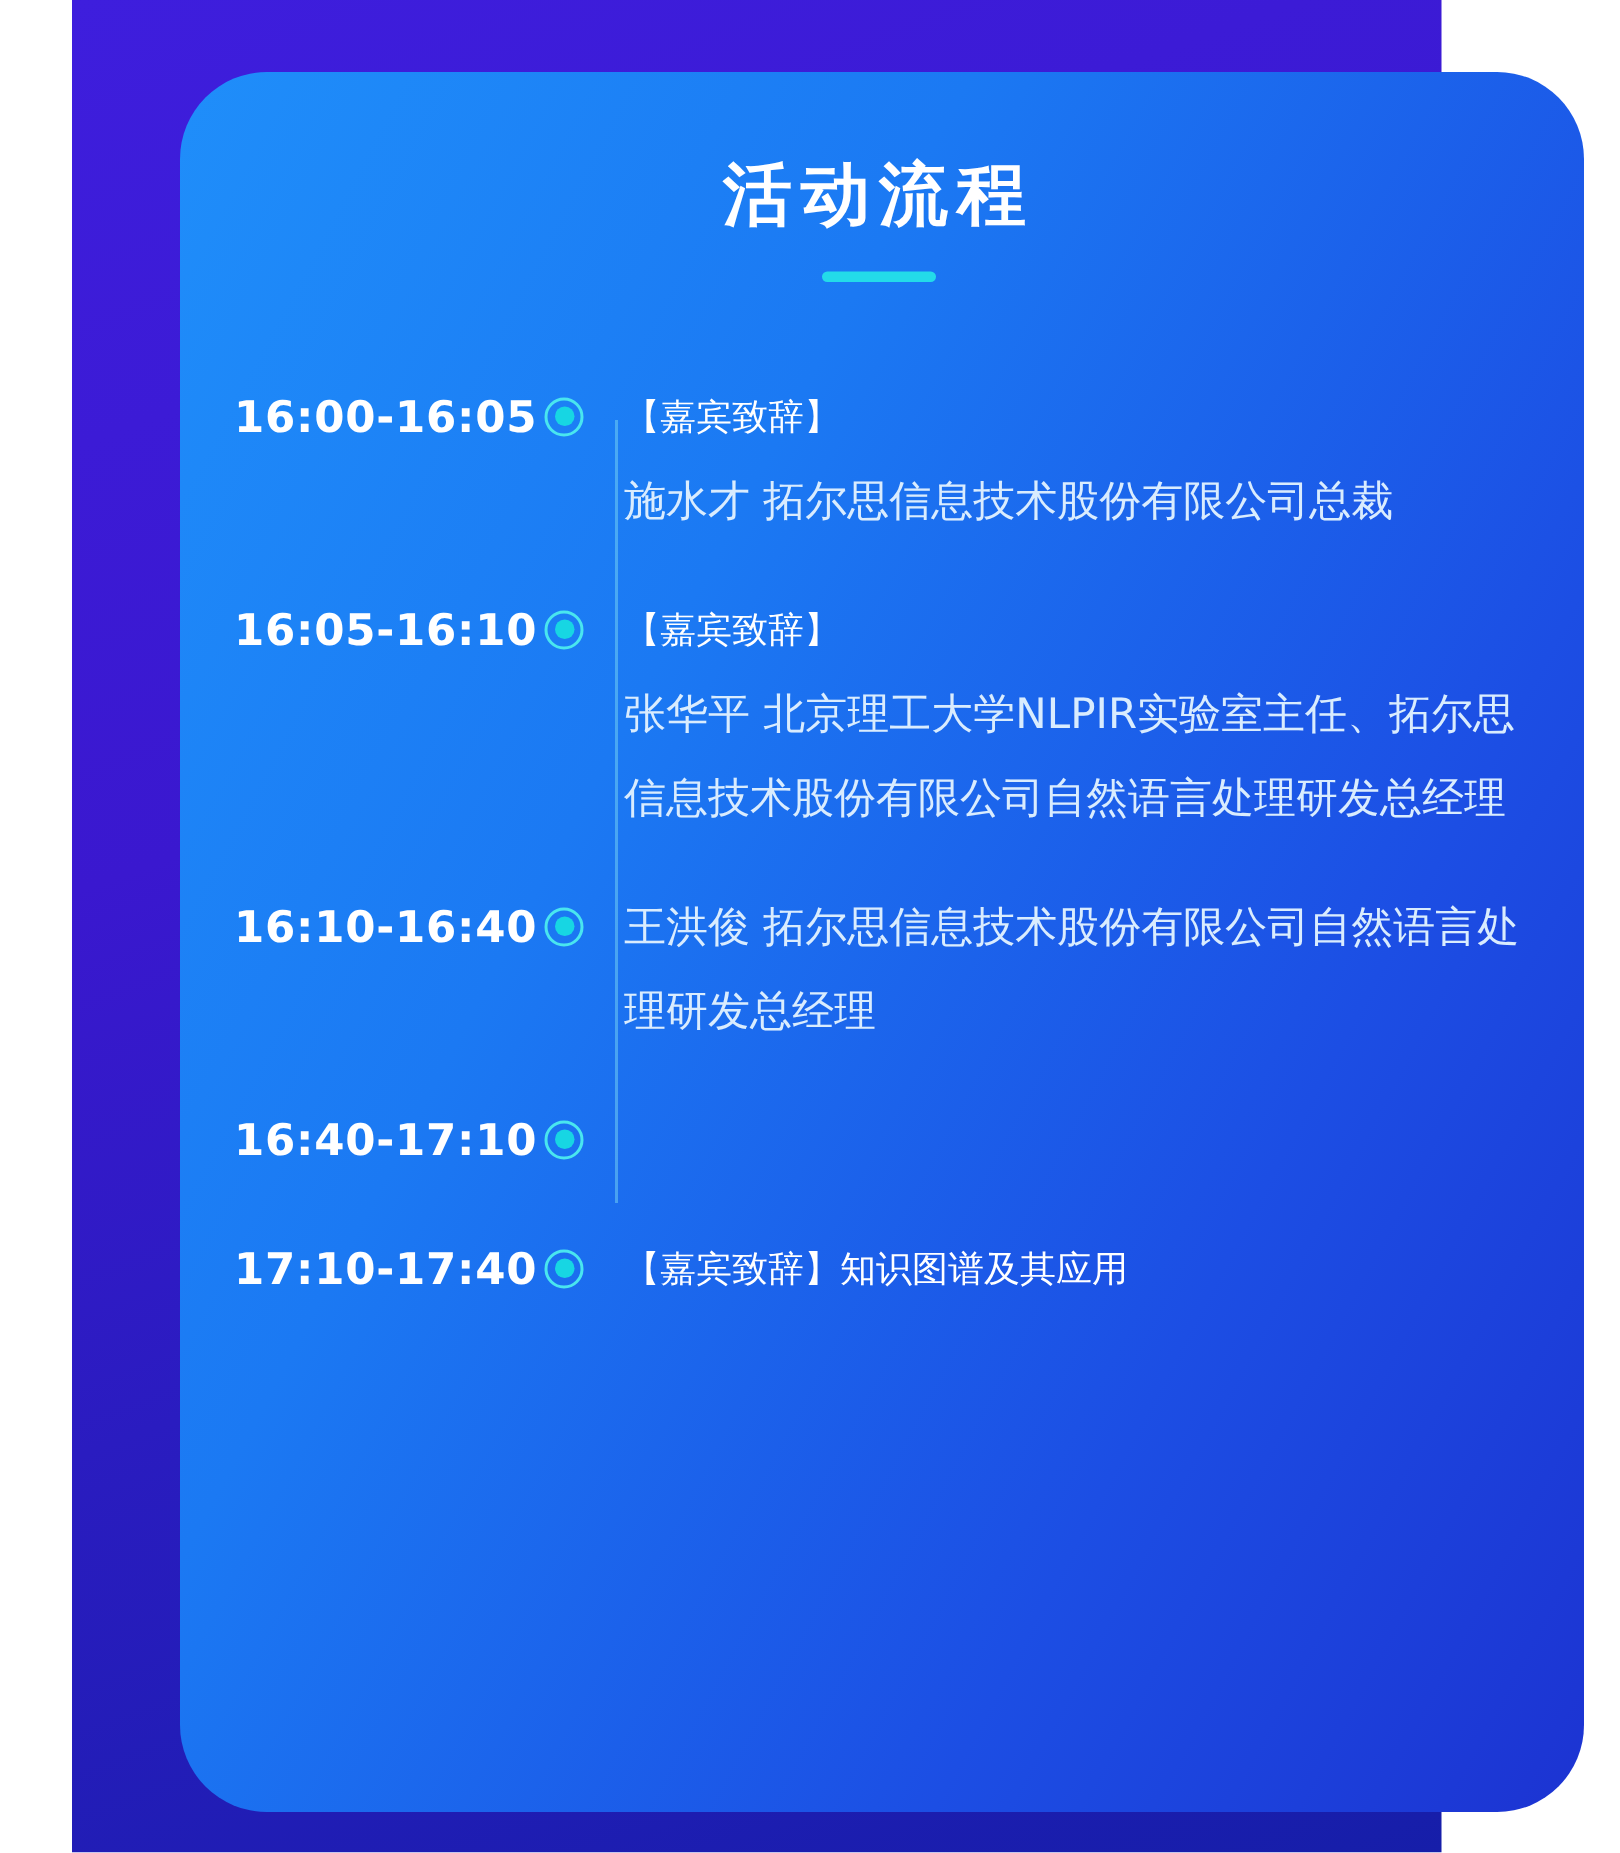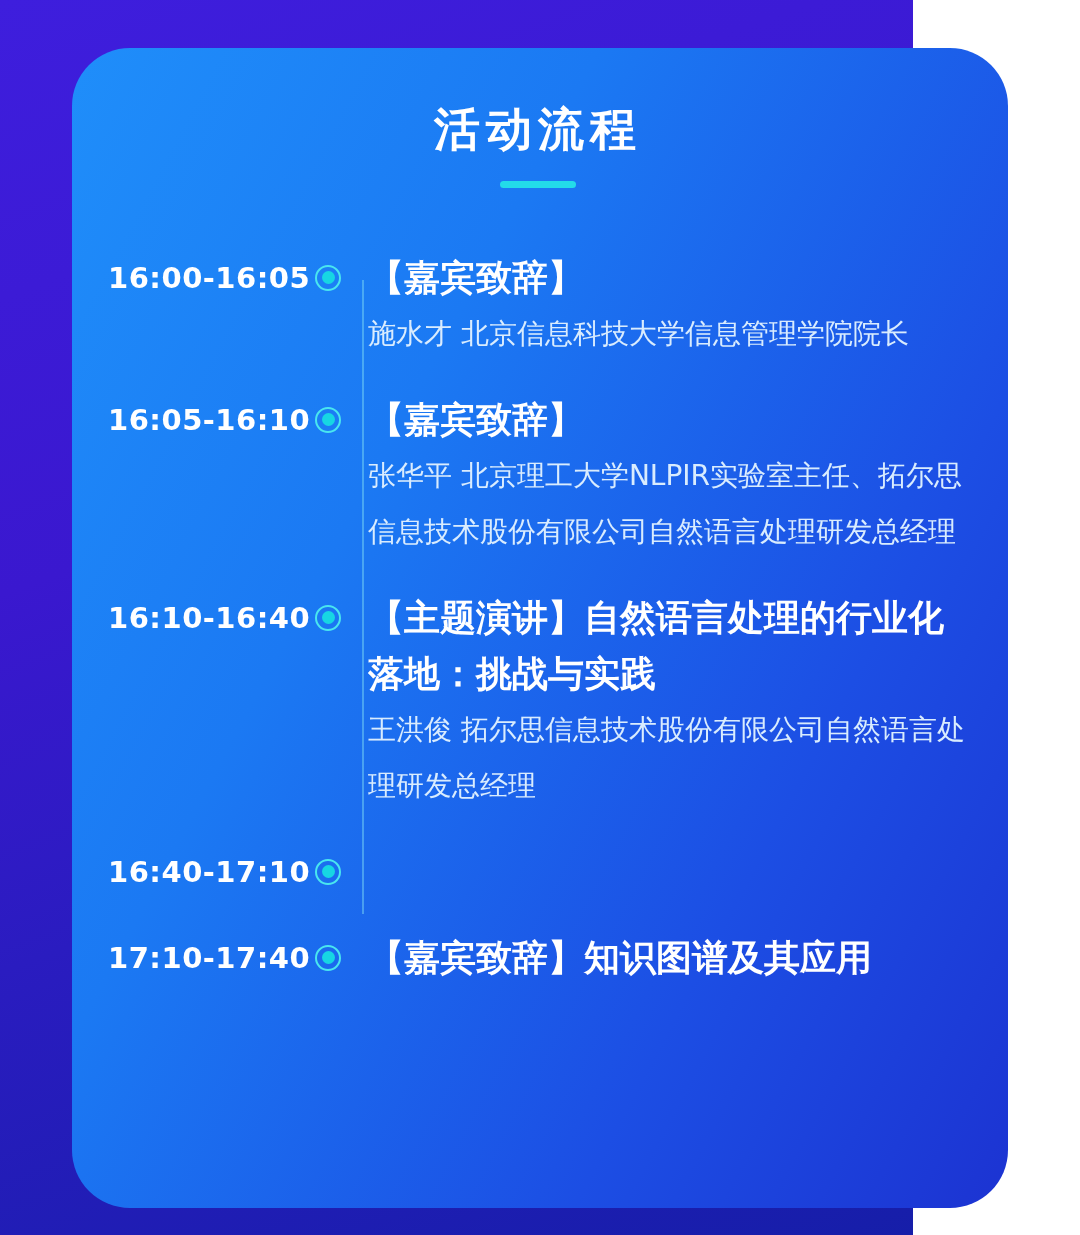"活动流程" .page-bg { margin-left: none -> 48px }
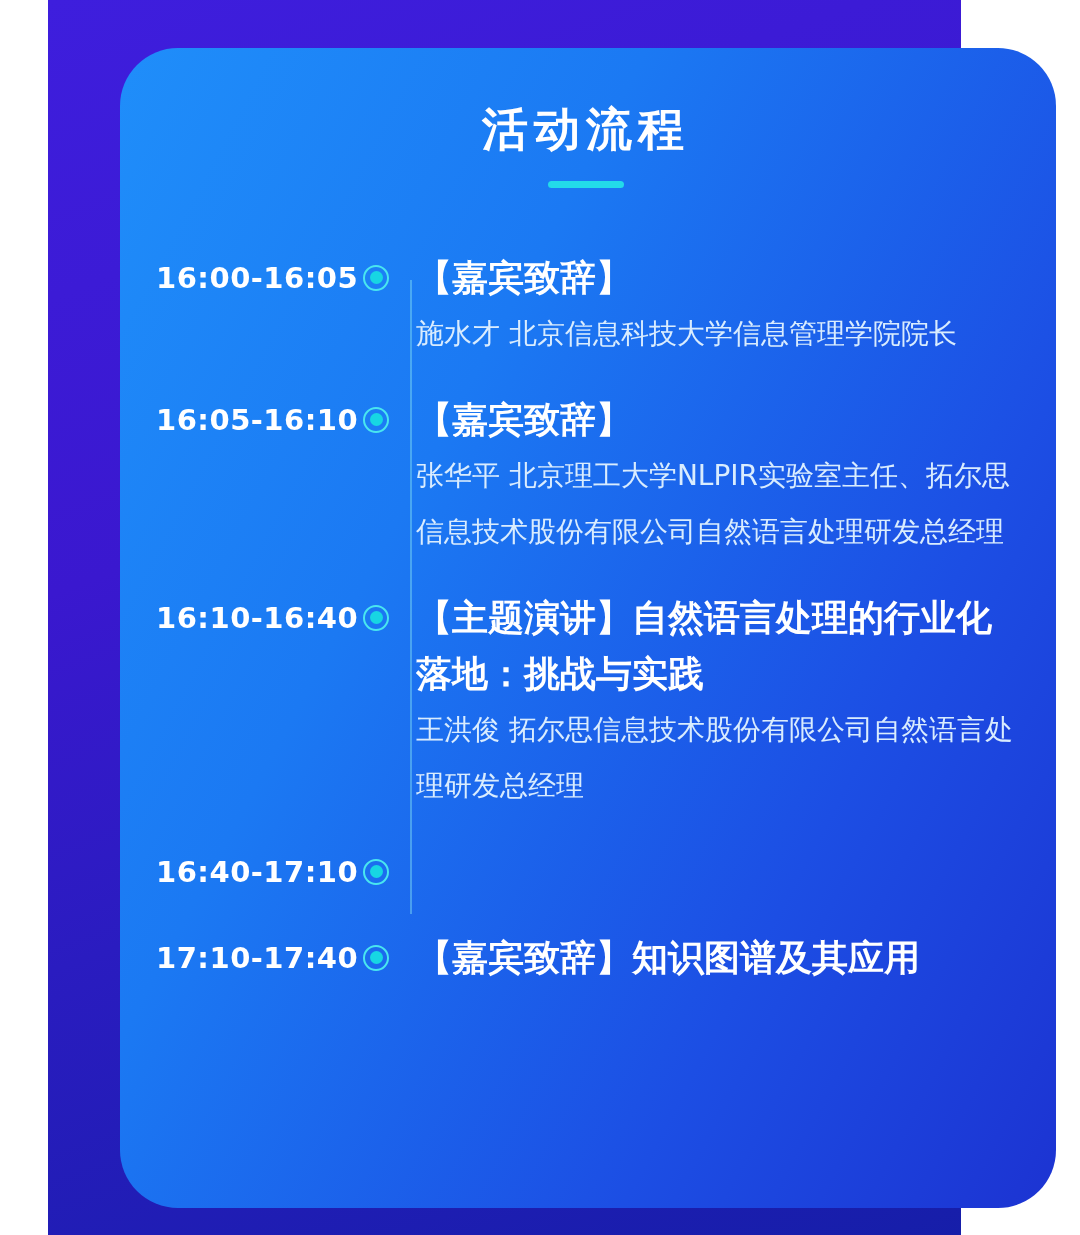"【嘉宾致辞】" .event-title { font-size: 36px -> 24px; font-weight: bold -> normal }
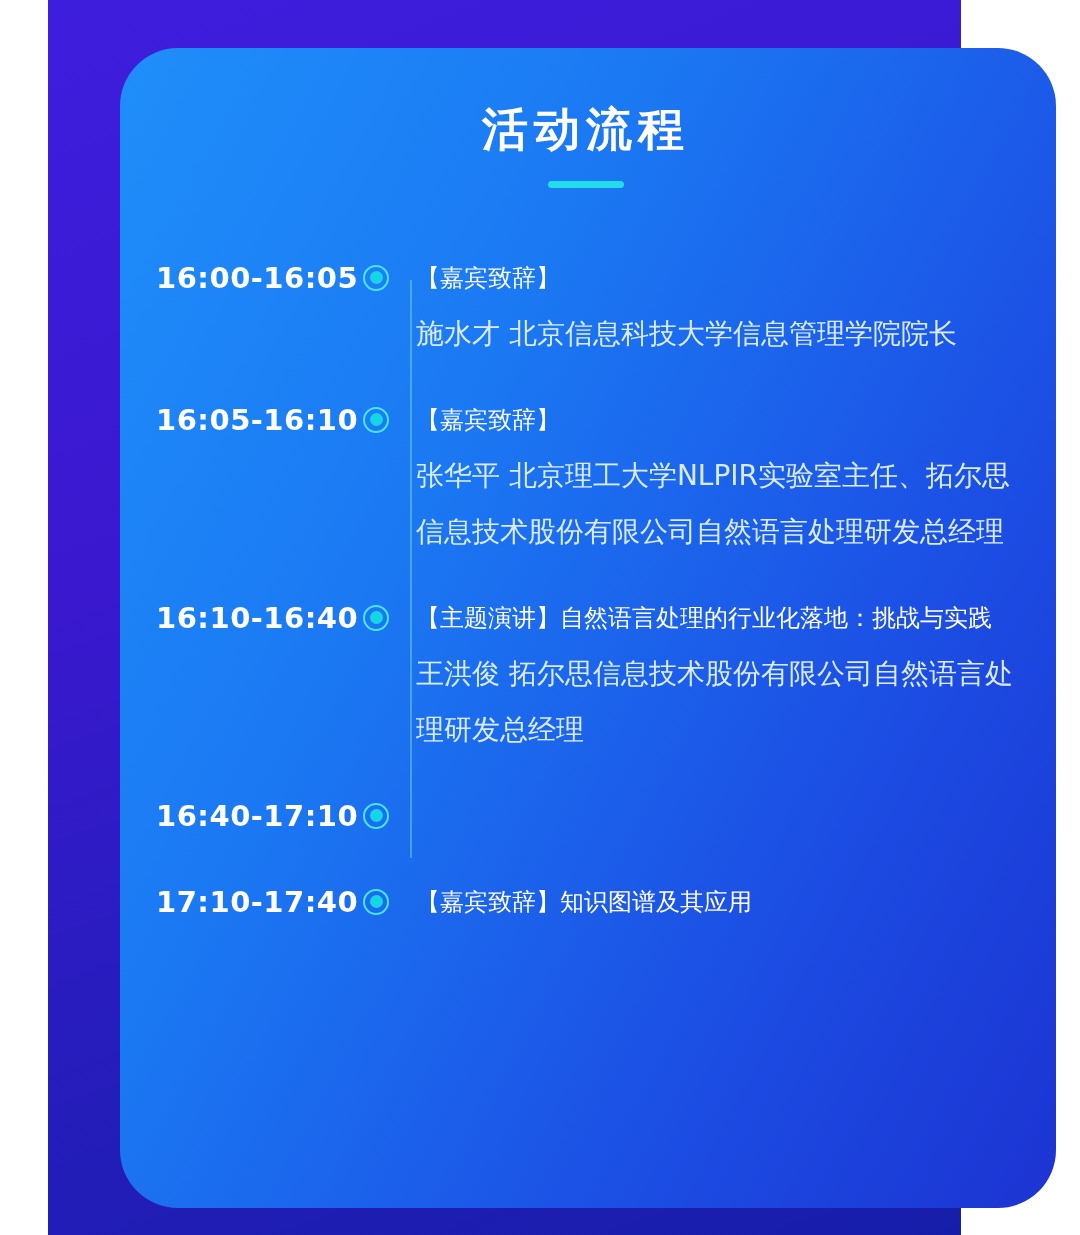"施水才 北京信息科技大学信息管理学院院长" div.event-speaker { text: 北京信息科技大学信息管理学院院长 -> 拓尔思信息技术股份有限公司总裁 }
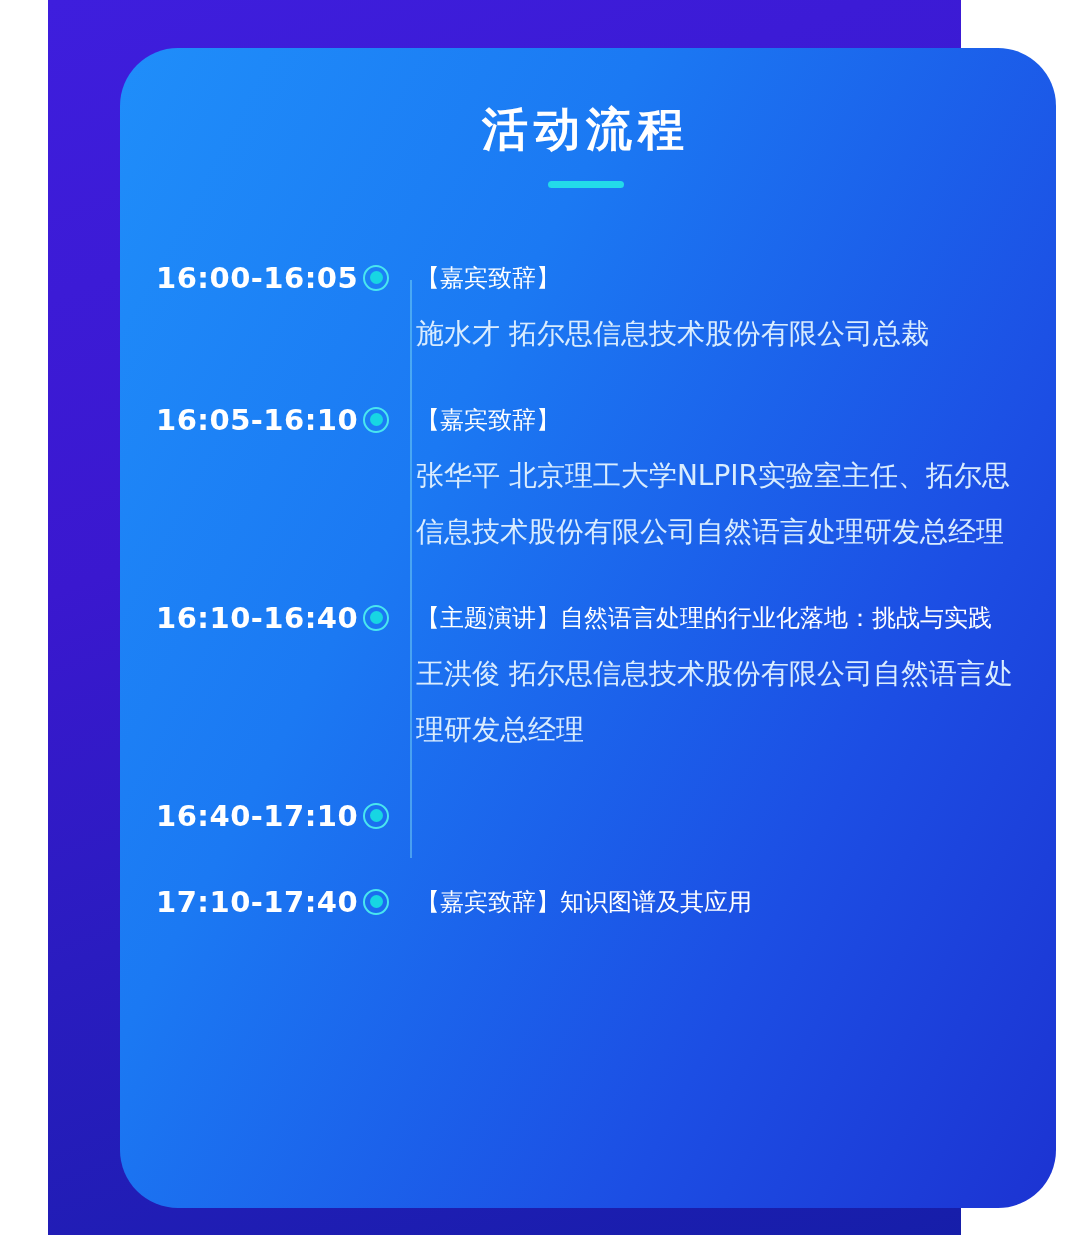"【主题演讲】自然语言处理的行业化落地：挑战与实践" div.event-title { html: <div>【主题演讲】自然语言处理的行业化落地：挑战与实践</div> -> none }
